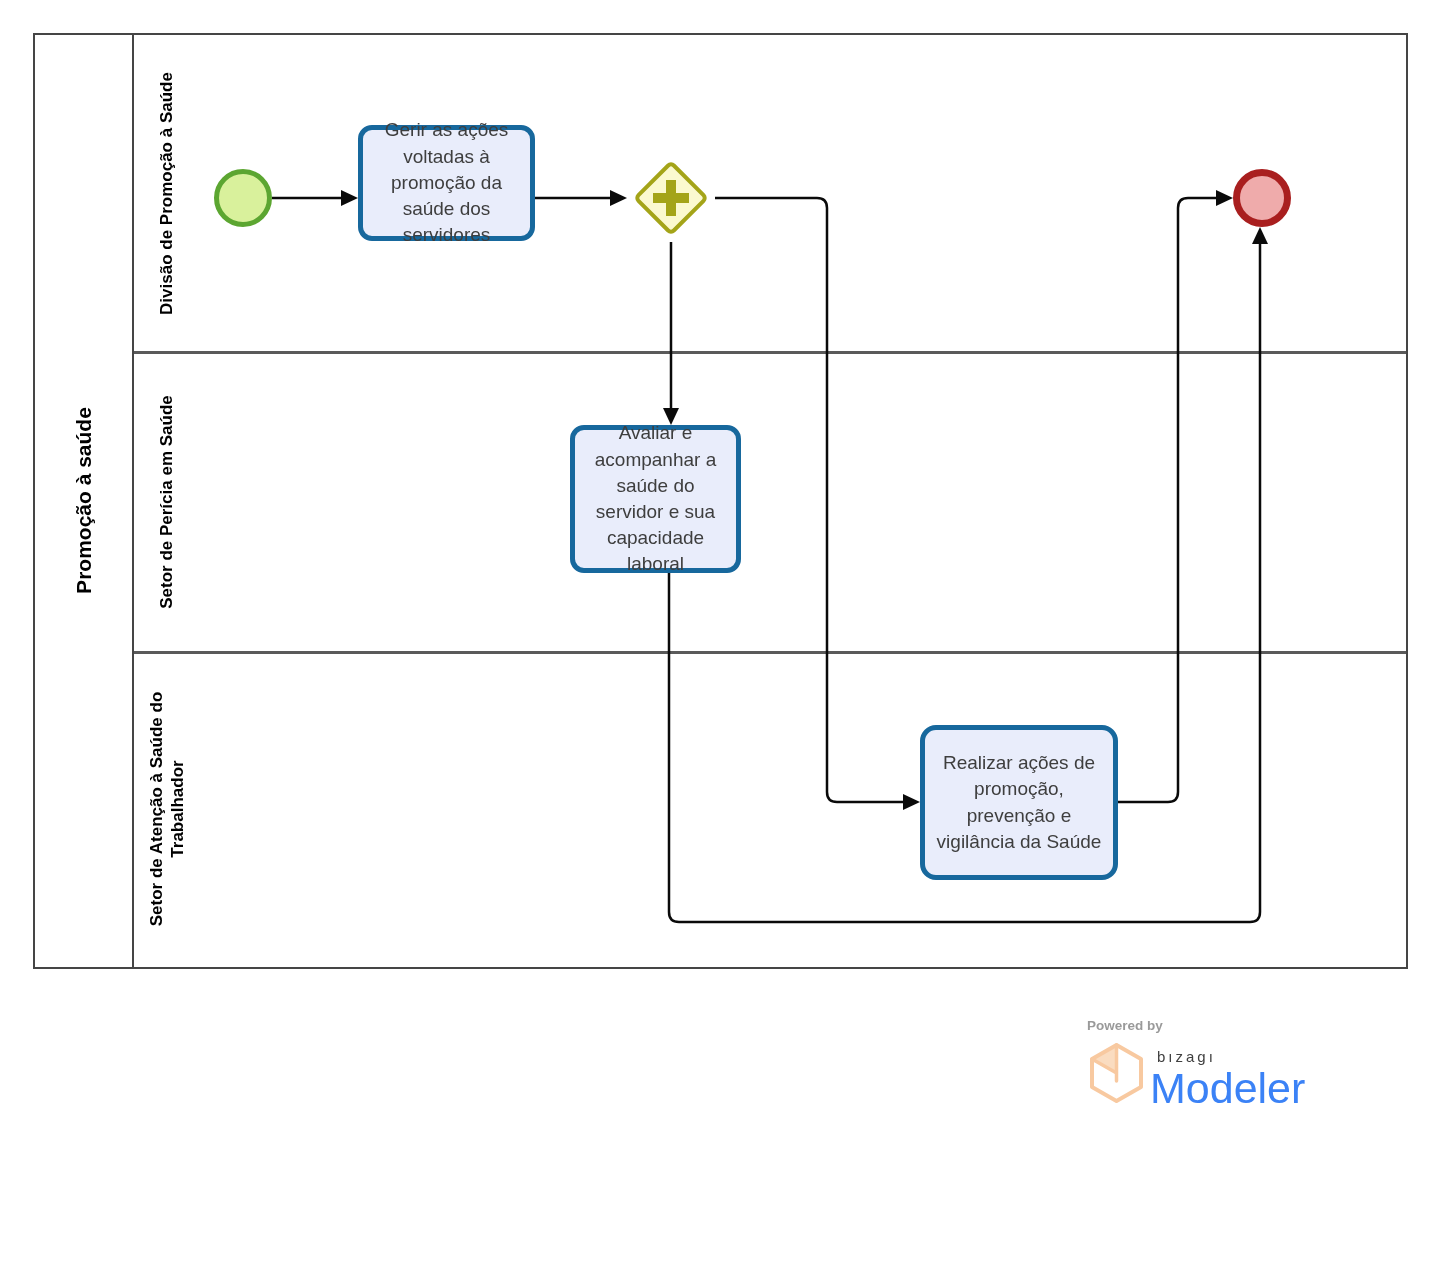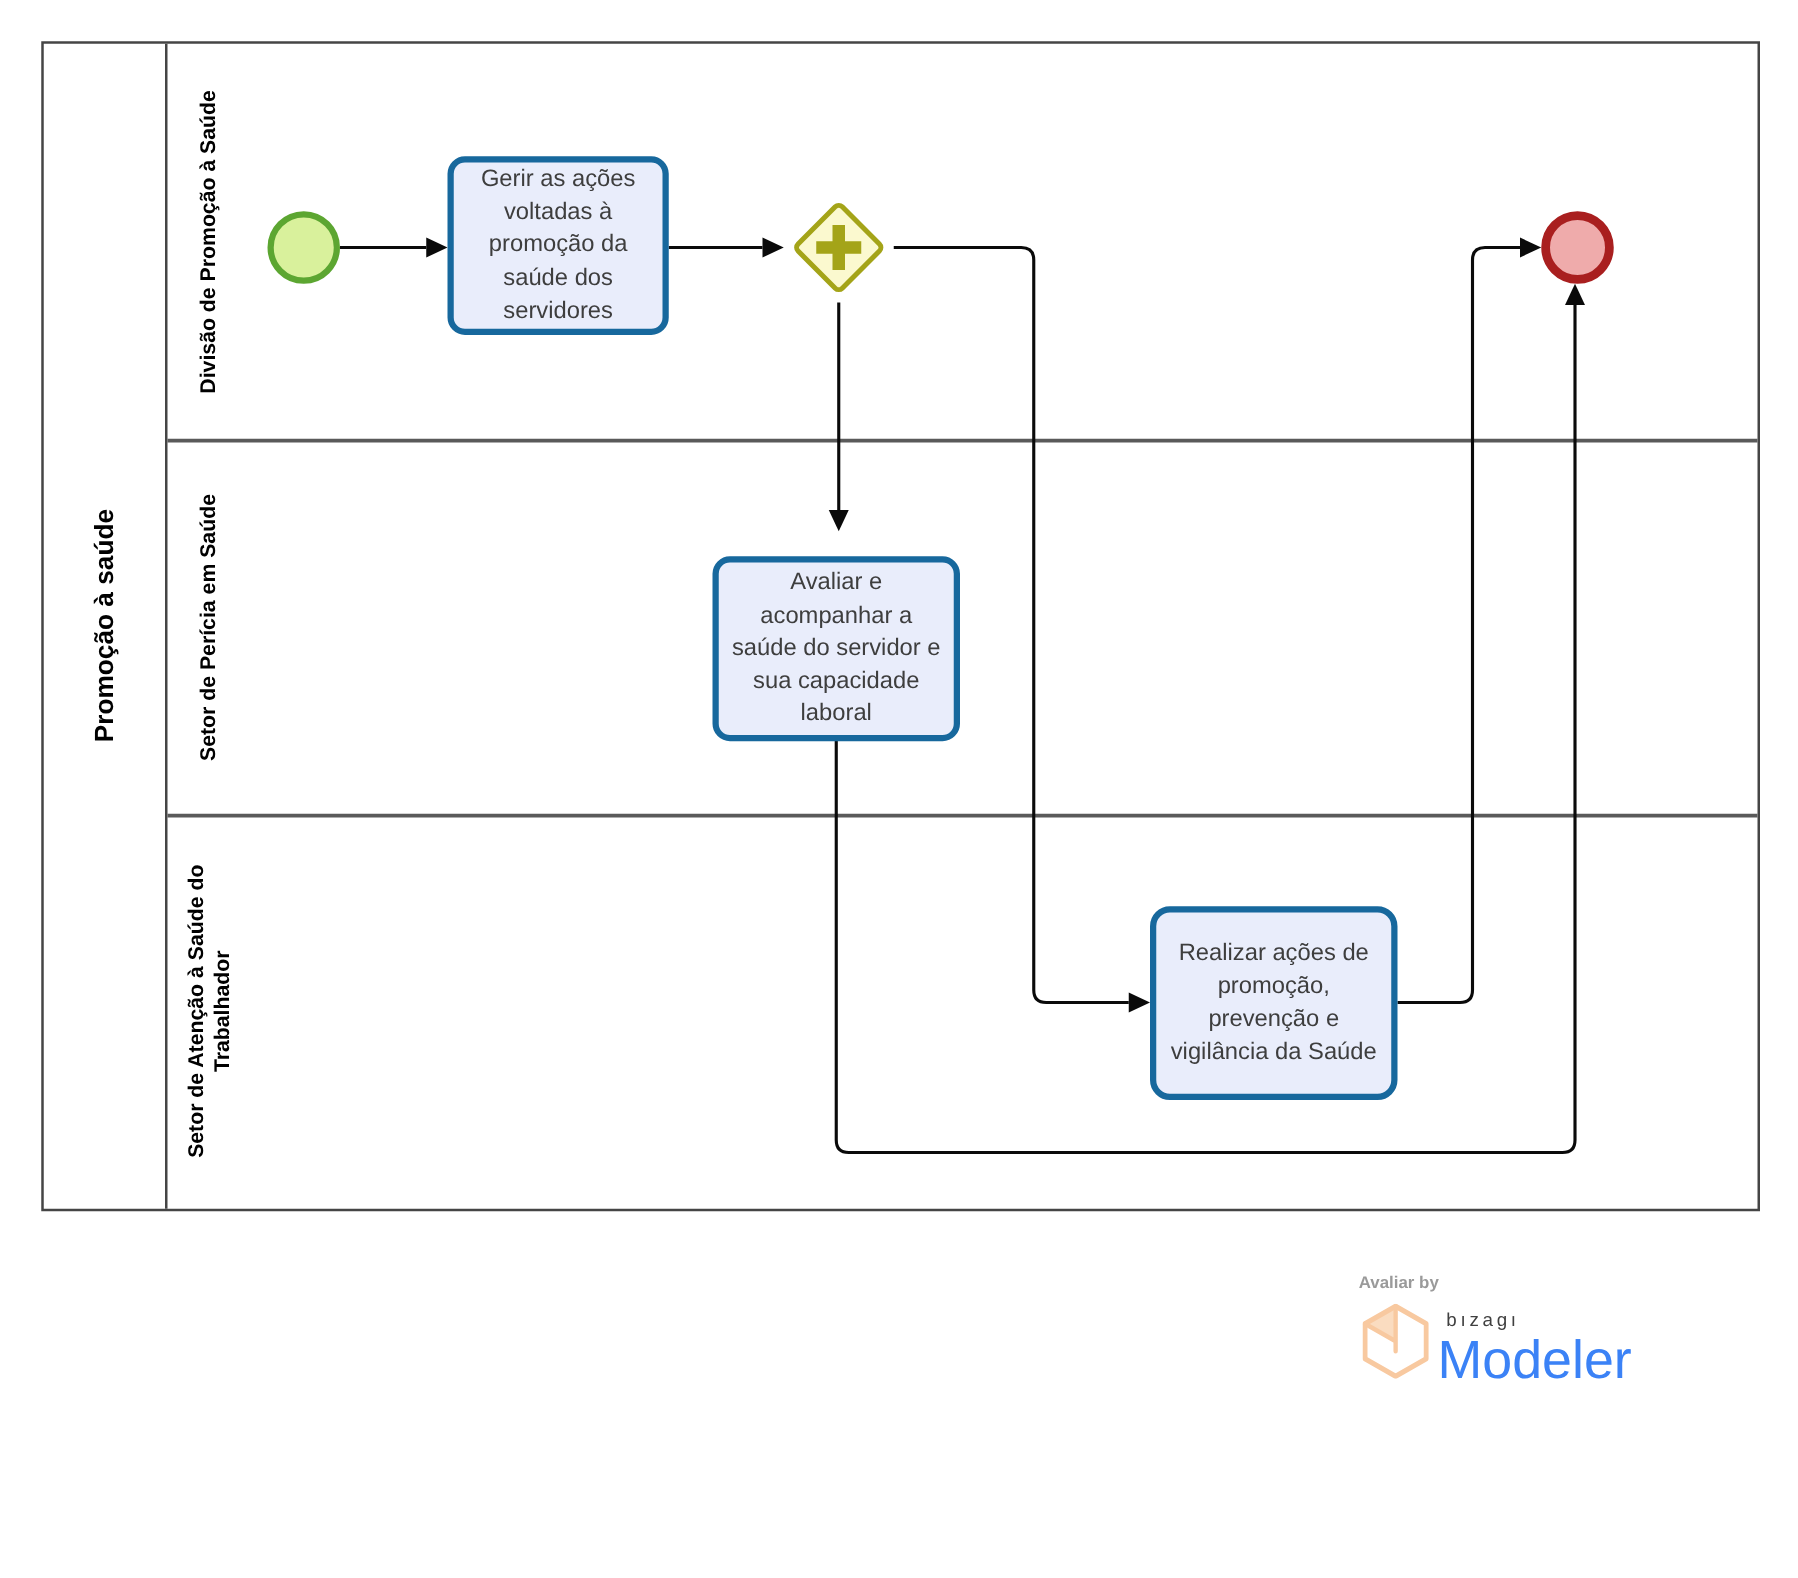"Gerir as ações voltadas à" .task.t1 { height: 143px -> 116px }
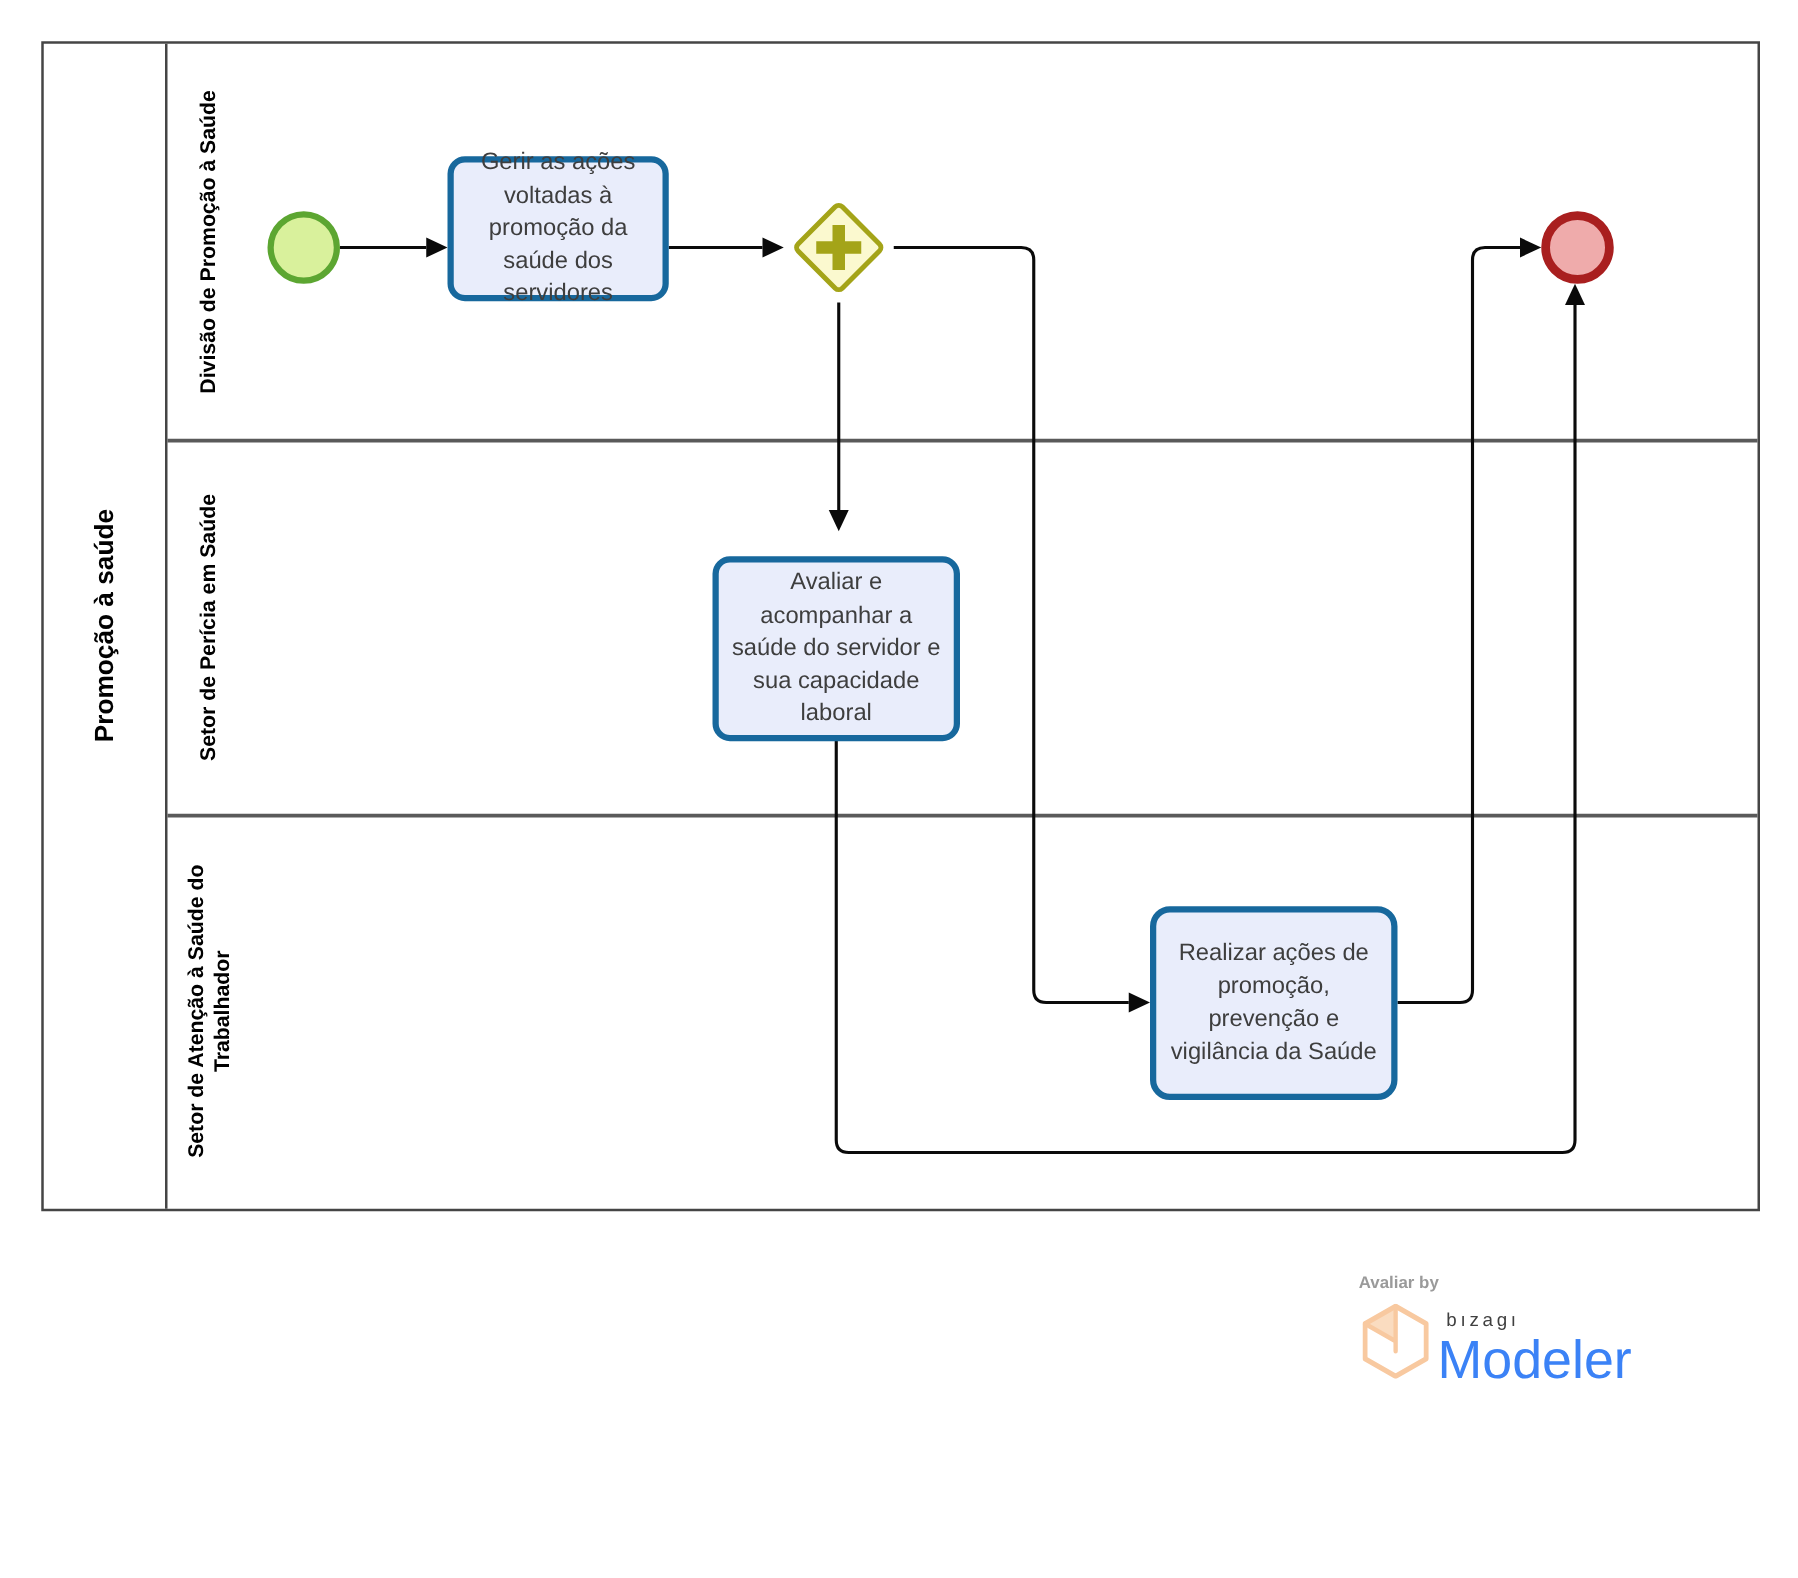"Avaliar e acompanhar a saúde" .task.t2 { margin-top: 20px -> none; width: 198px -> 171px }
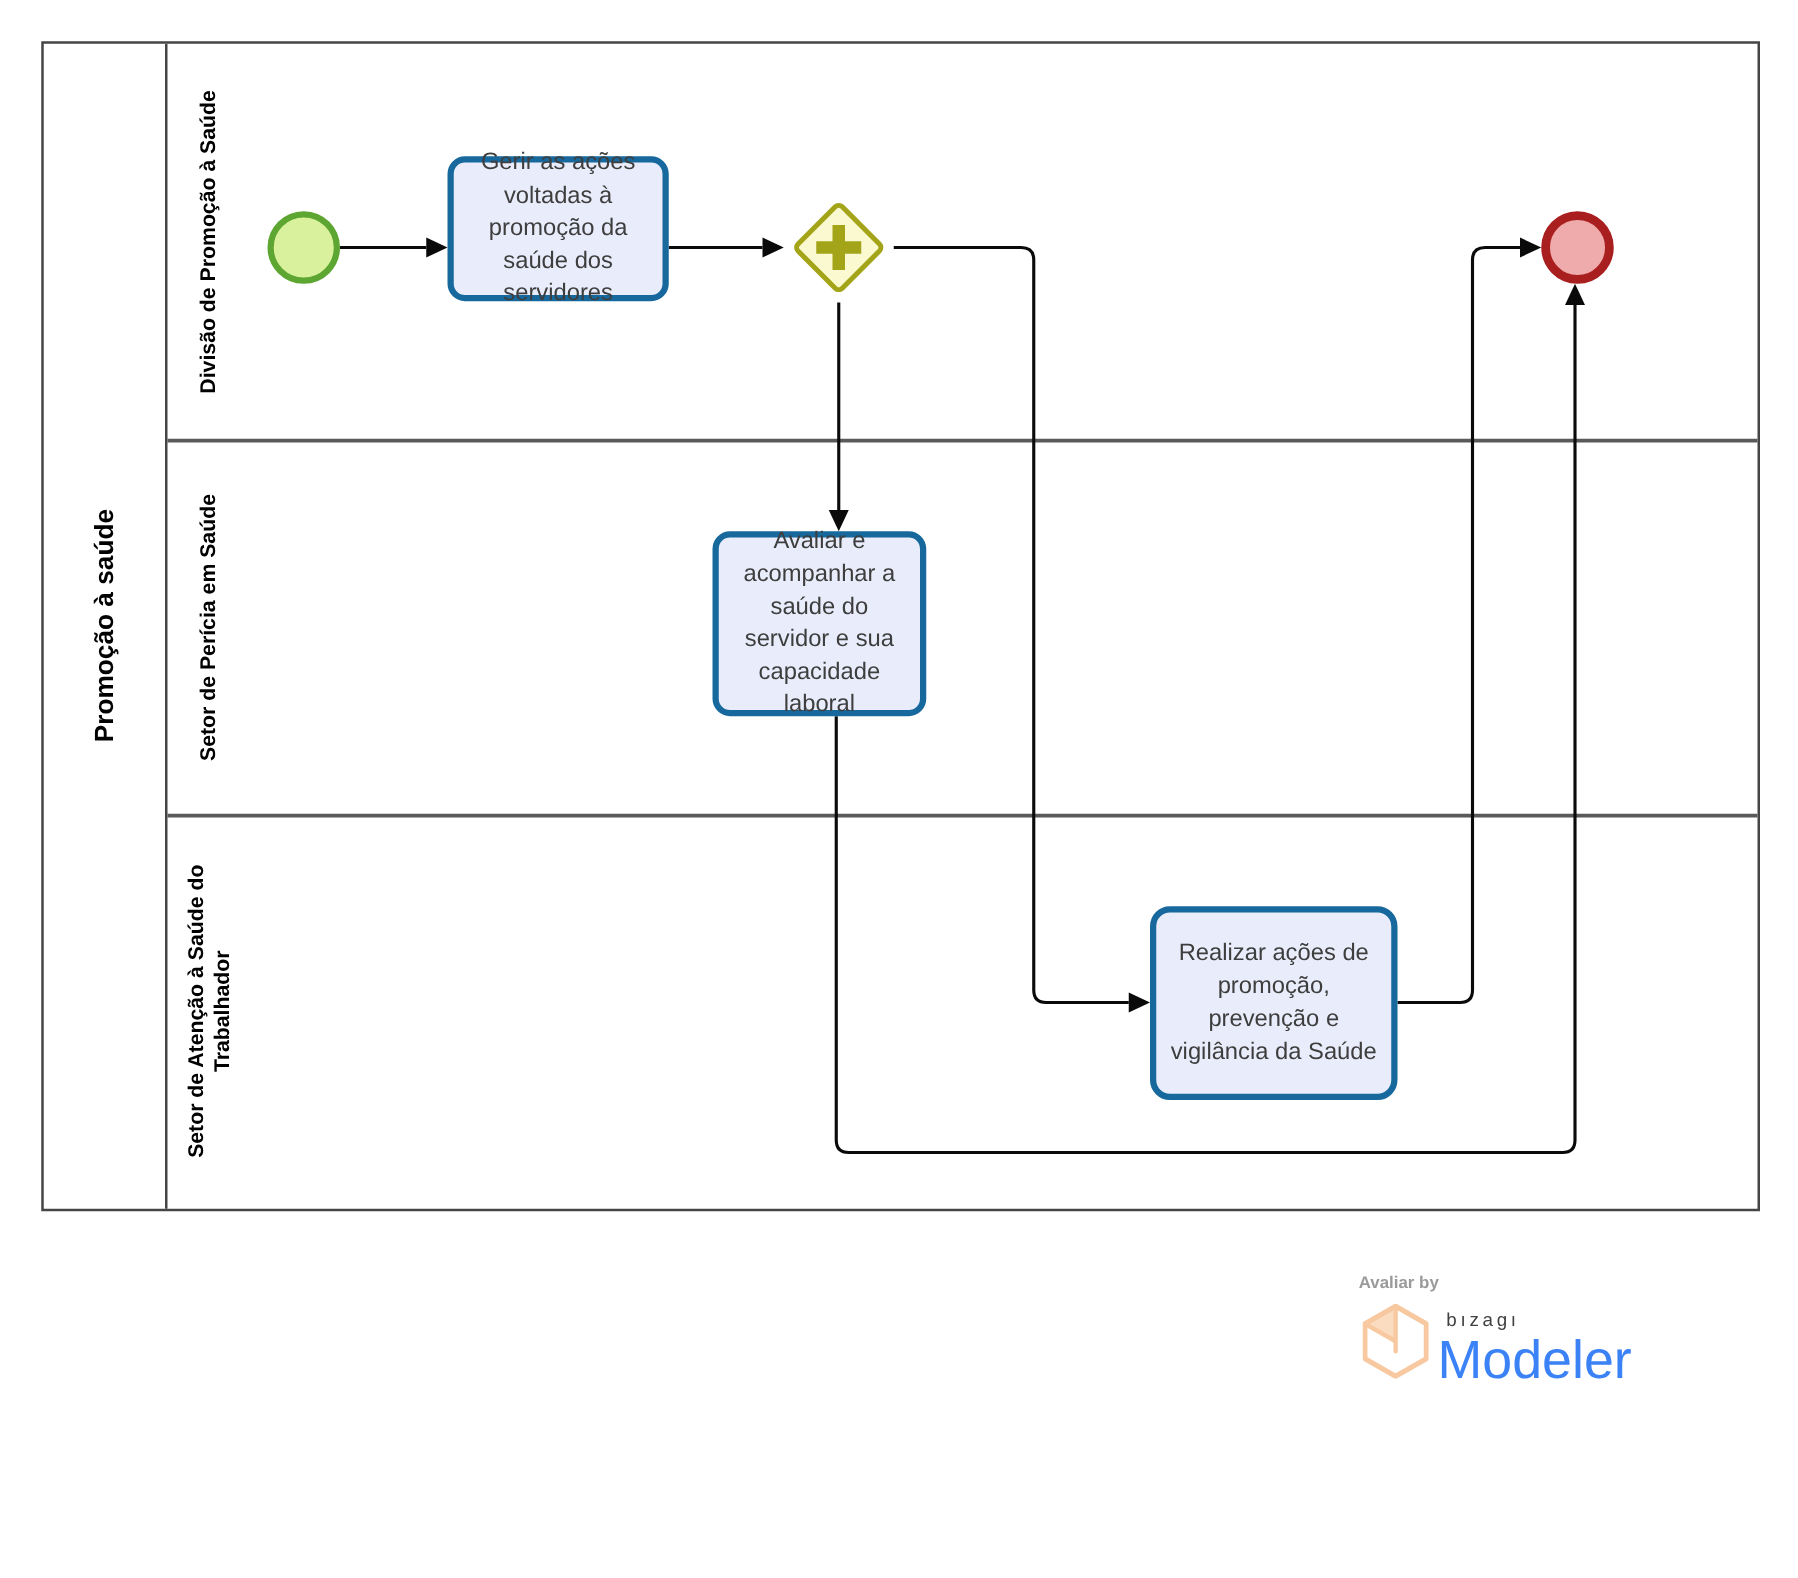"Avaliar by" div.powered { text: Avaliar -> Powered }
